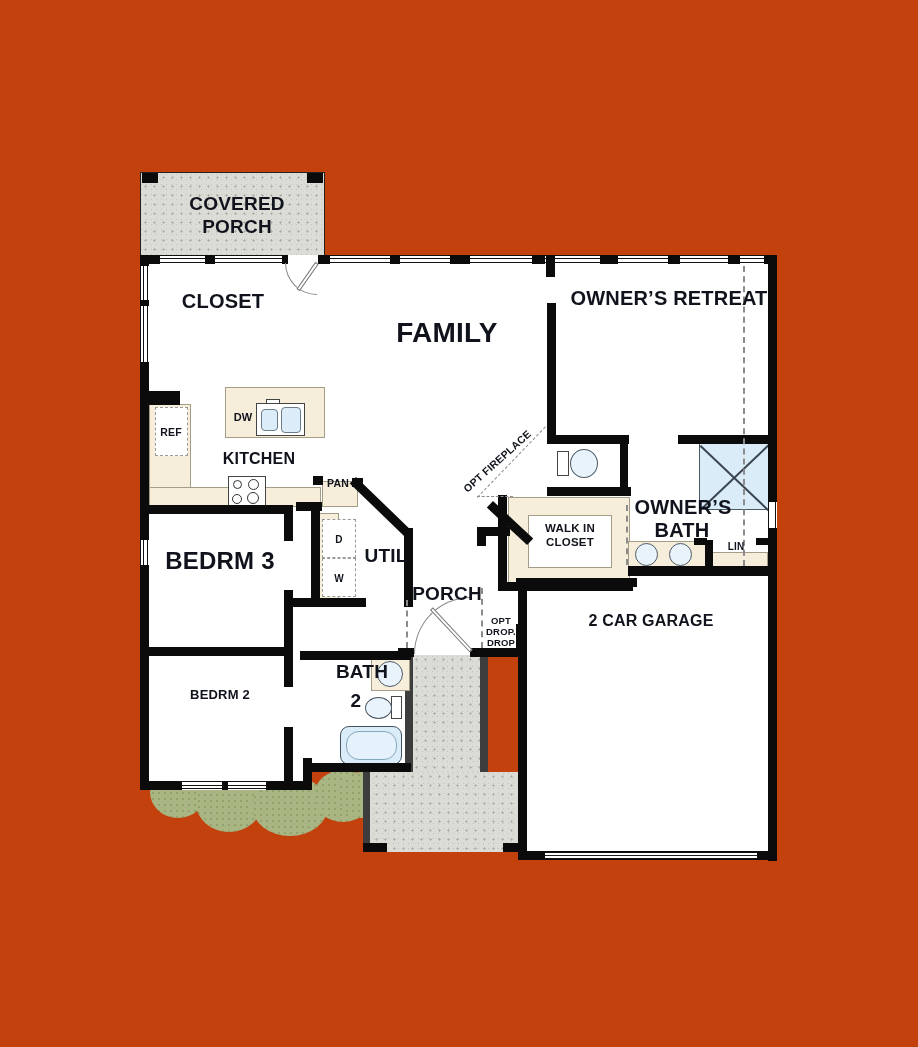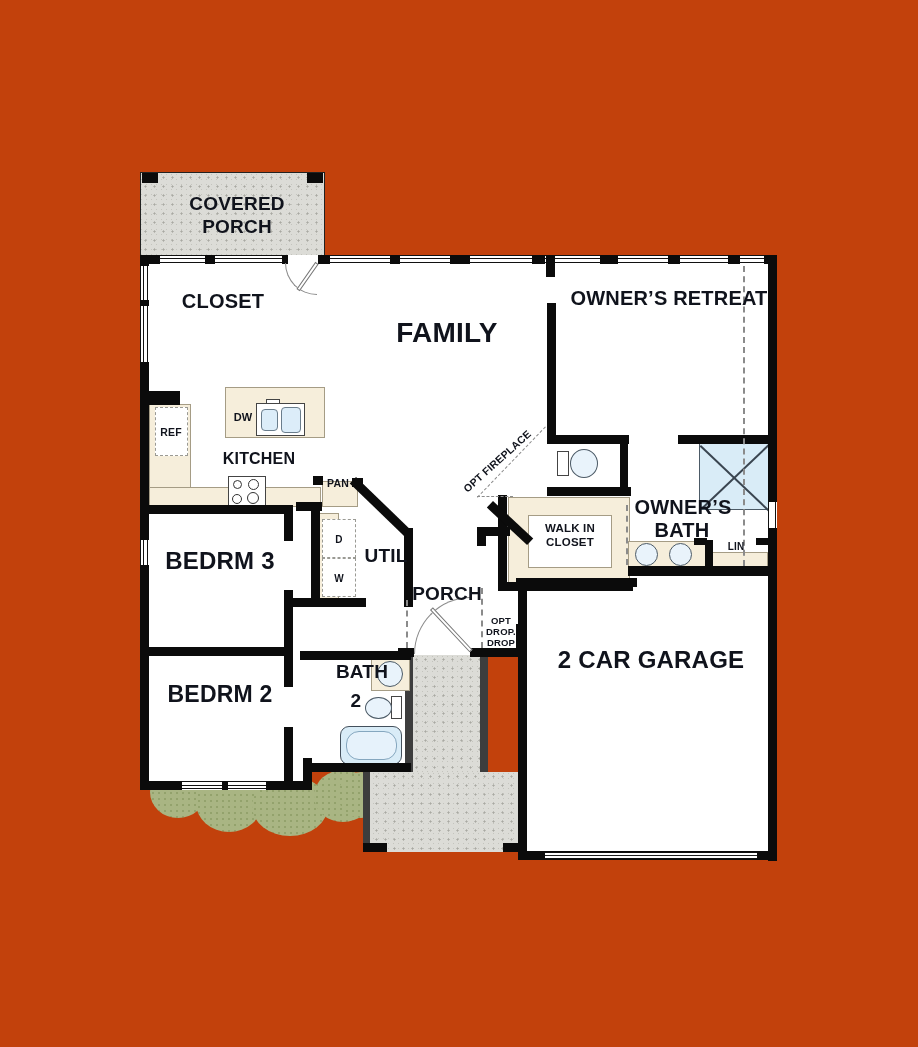"2 CAR GARAGE" div.lbl { font-size: 24px -> 16px; top: 660px -> 621px }
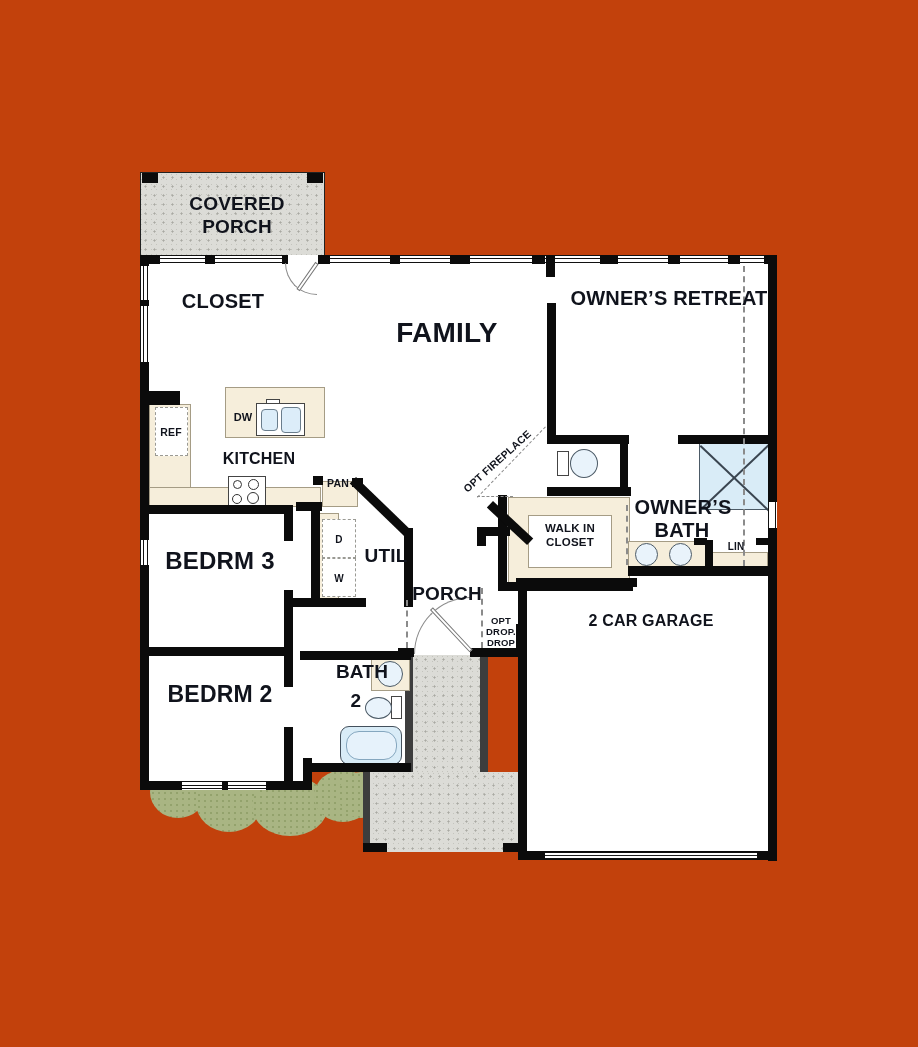"BEDRM 2" div.lbl { font-size: 23px -> 13px }
